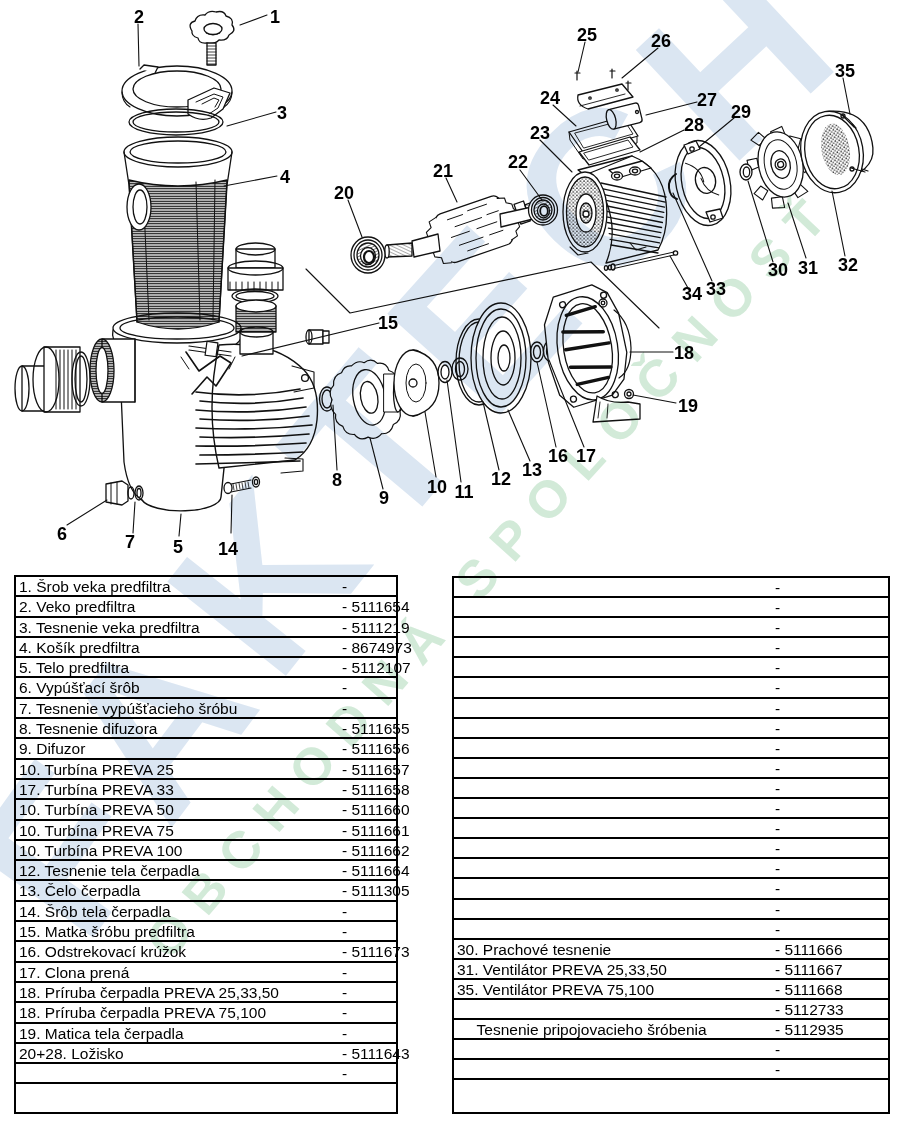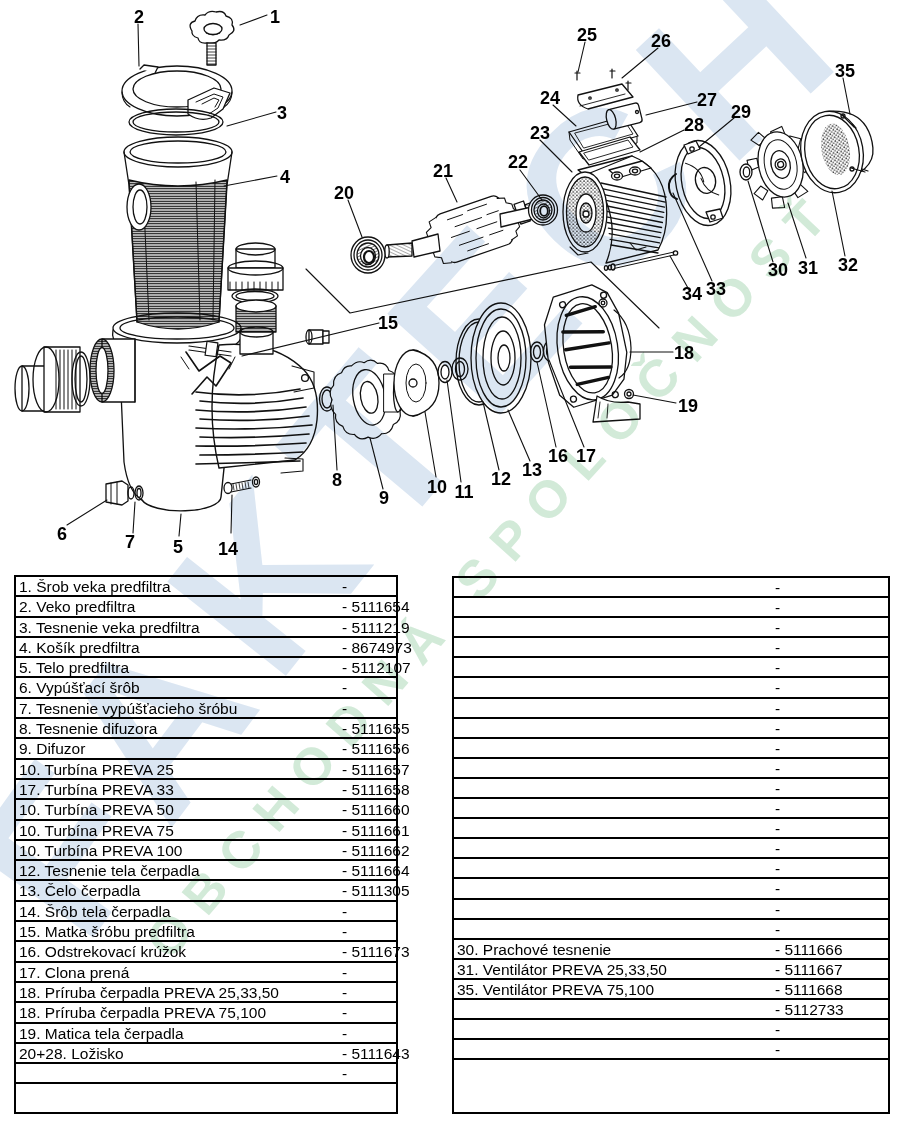"Tesnenie pripojovacieho šróbenia" div.r { html: none -> <div> <span> Tesnenie pripojovacieho šróbenia</span> <span>- 5112935</span> </div> }
